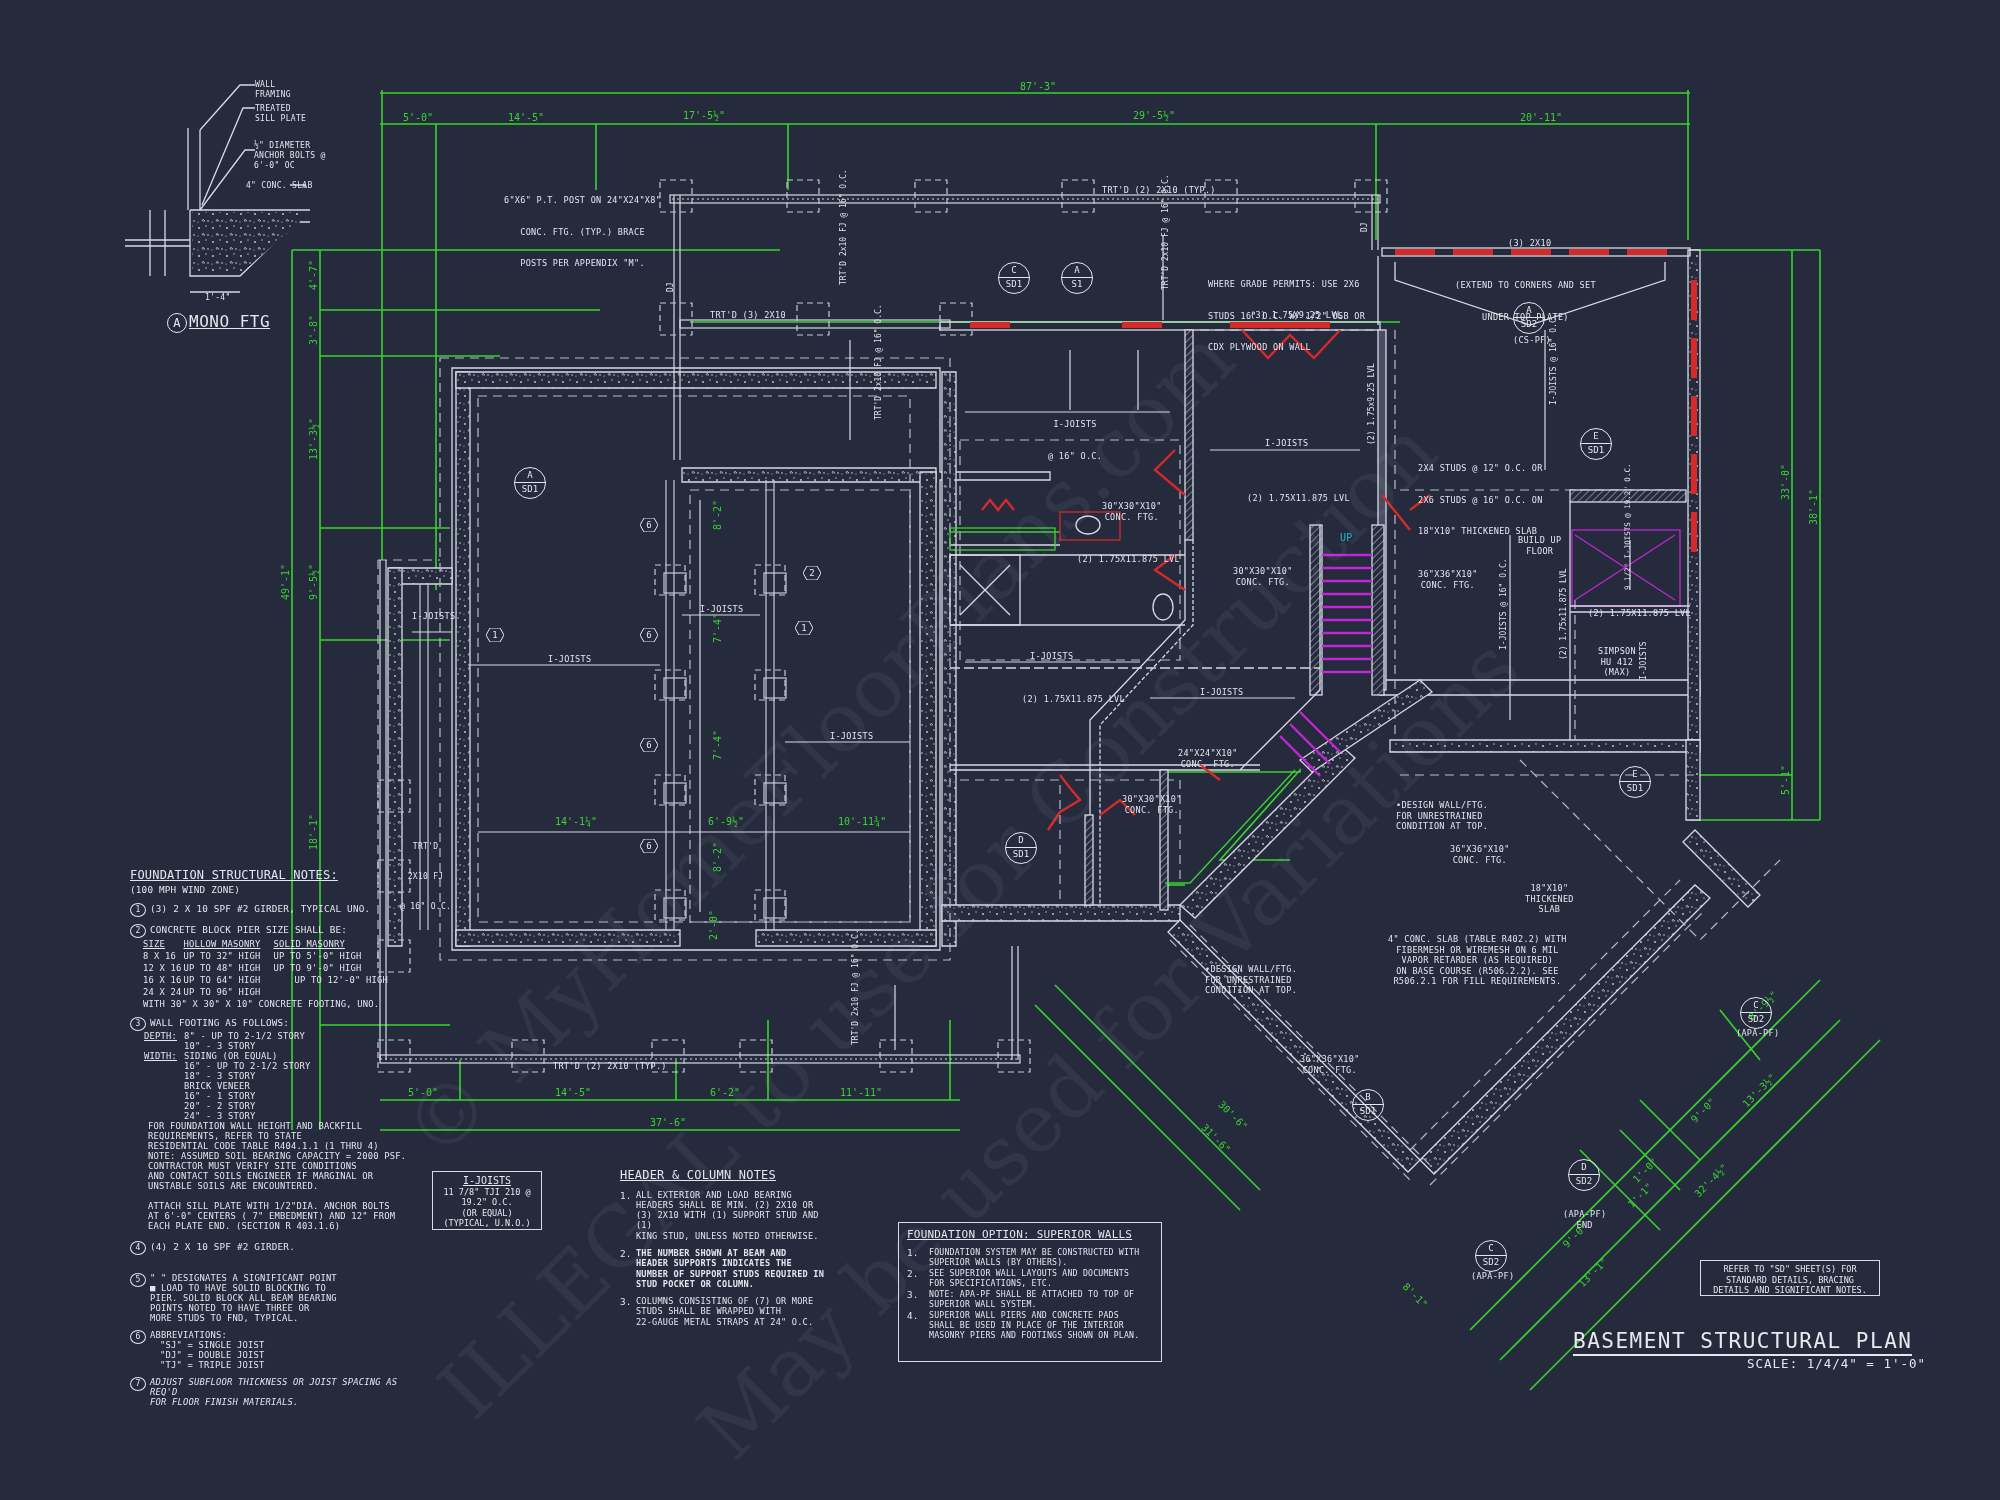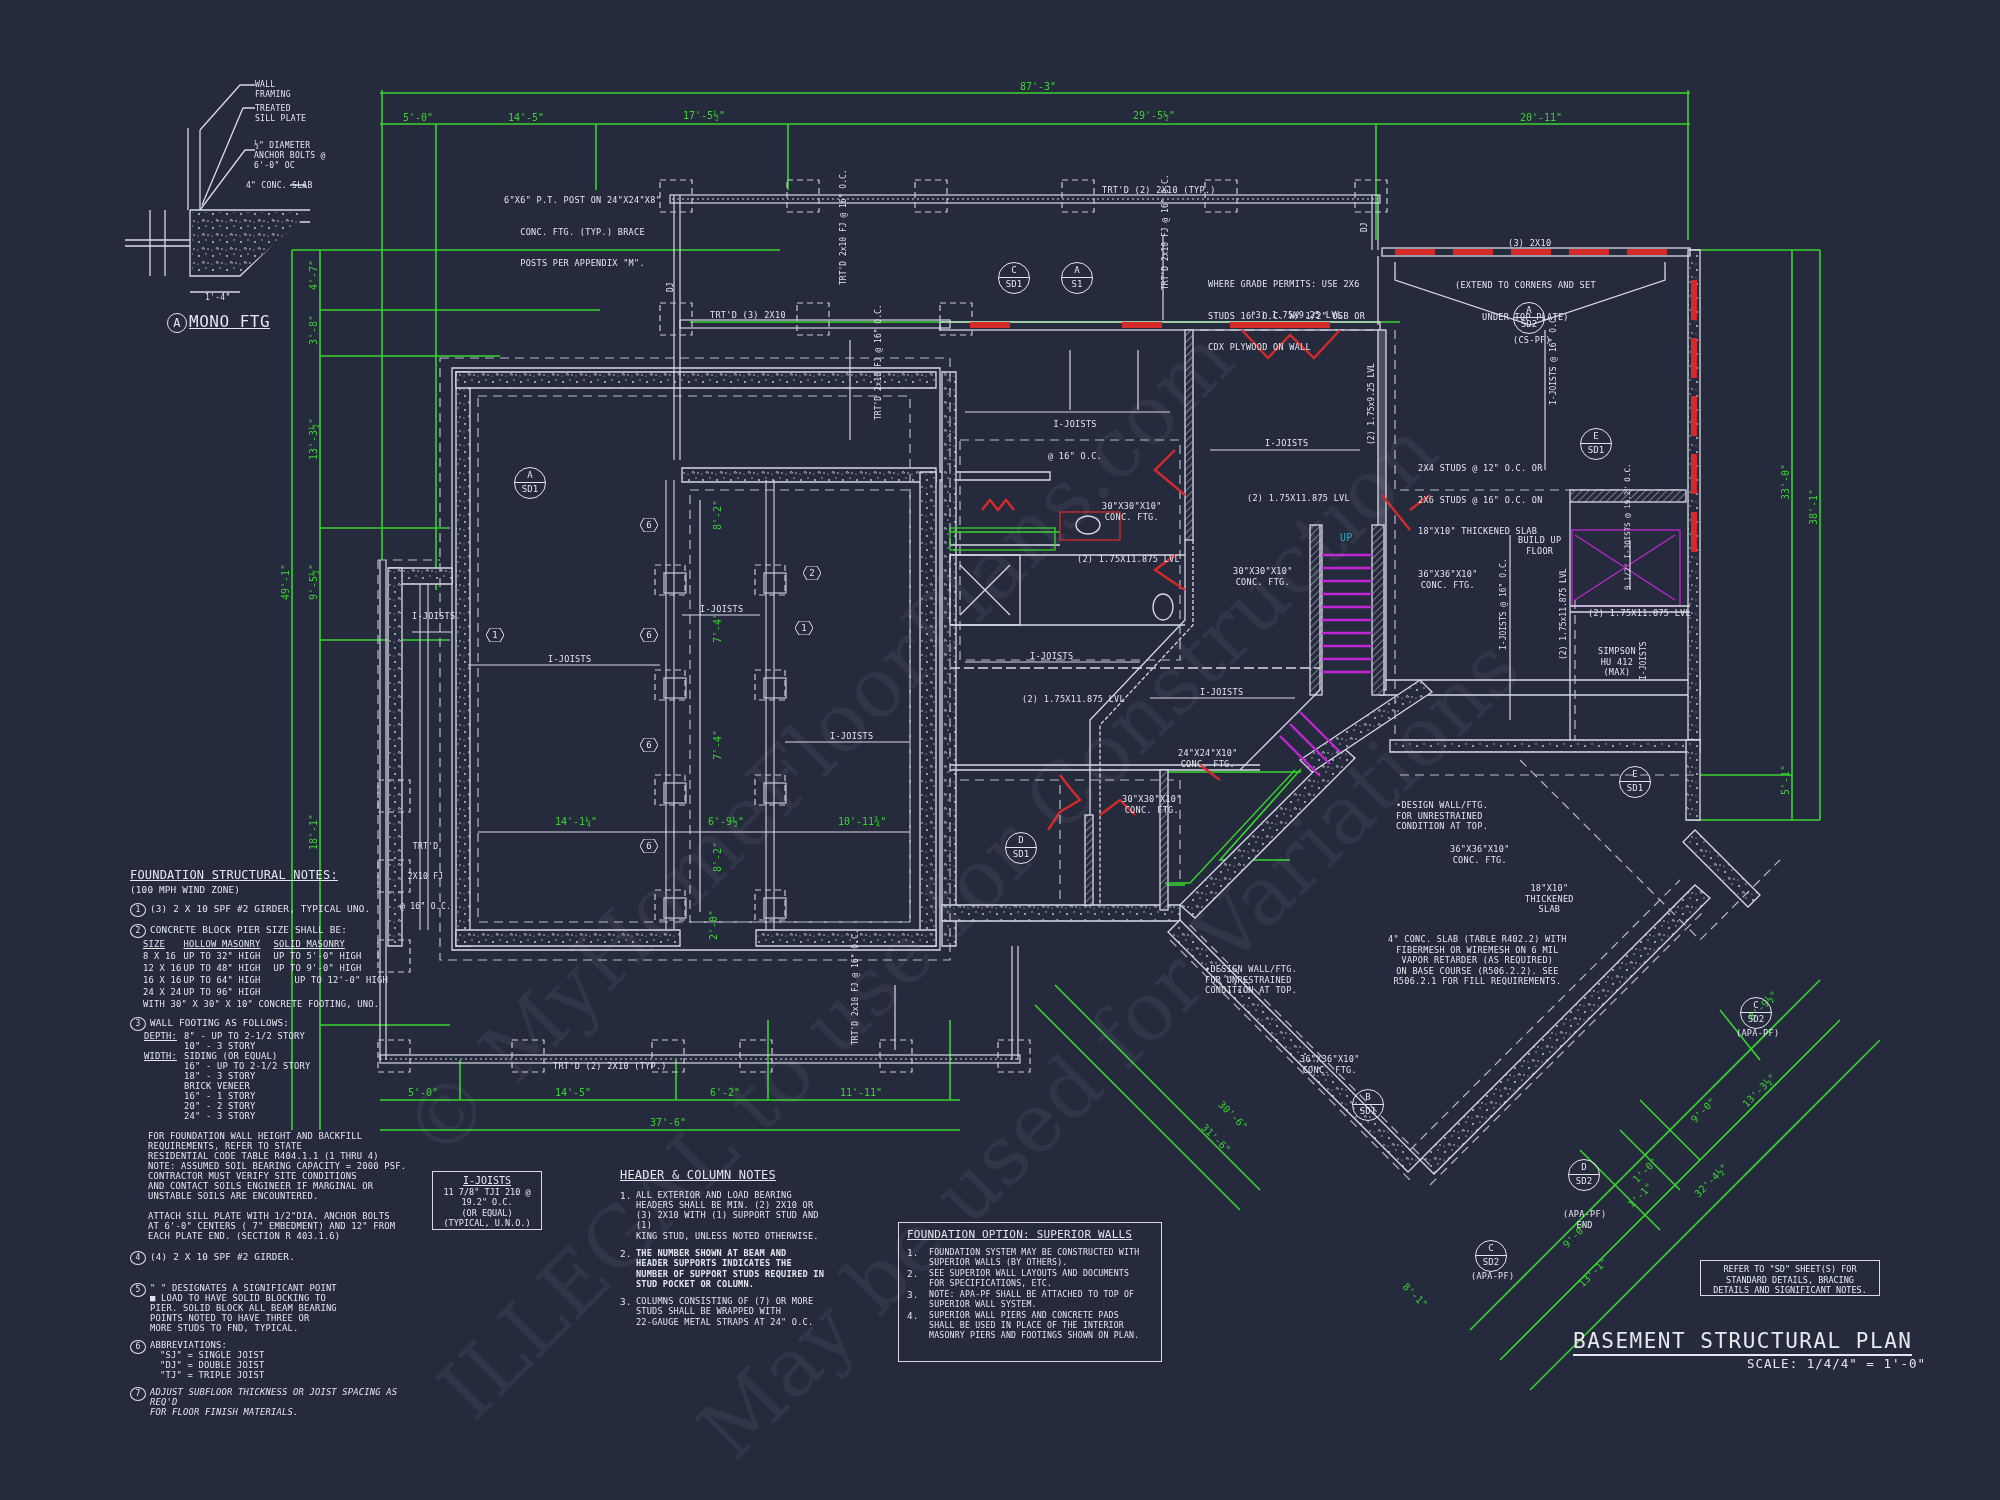"FOR FOUNDATION WALL HEIGHT AND" div.ind { margin-top: 10px -> none }
